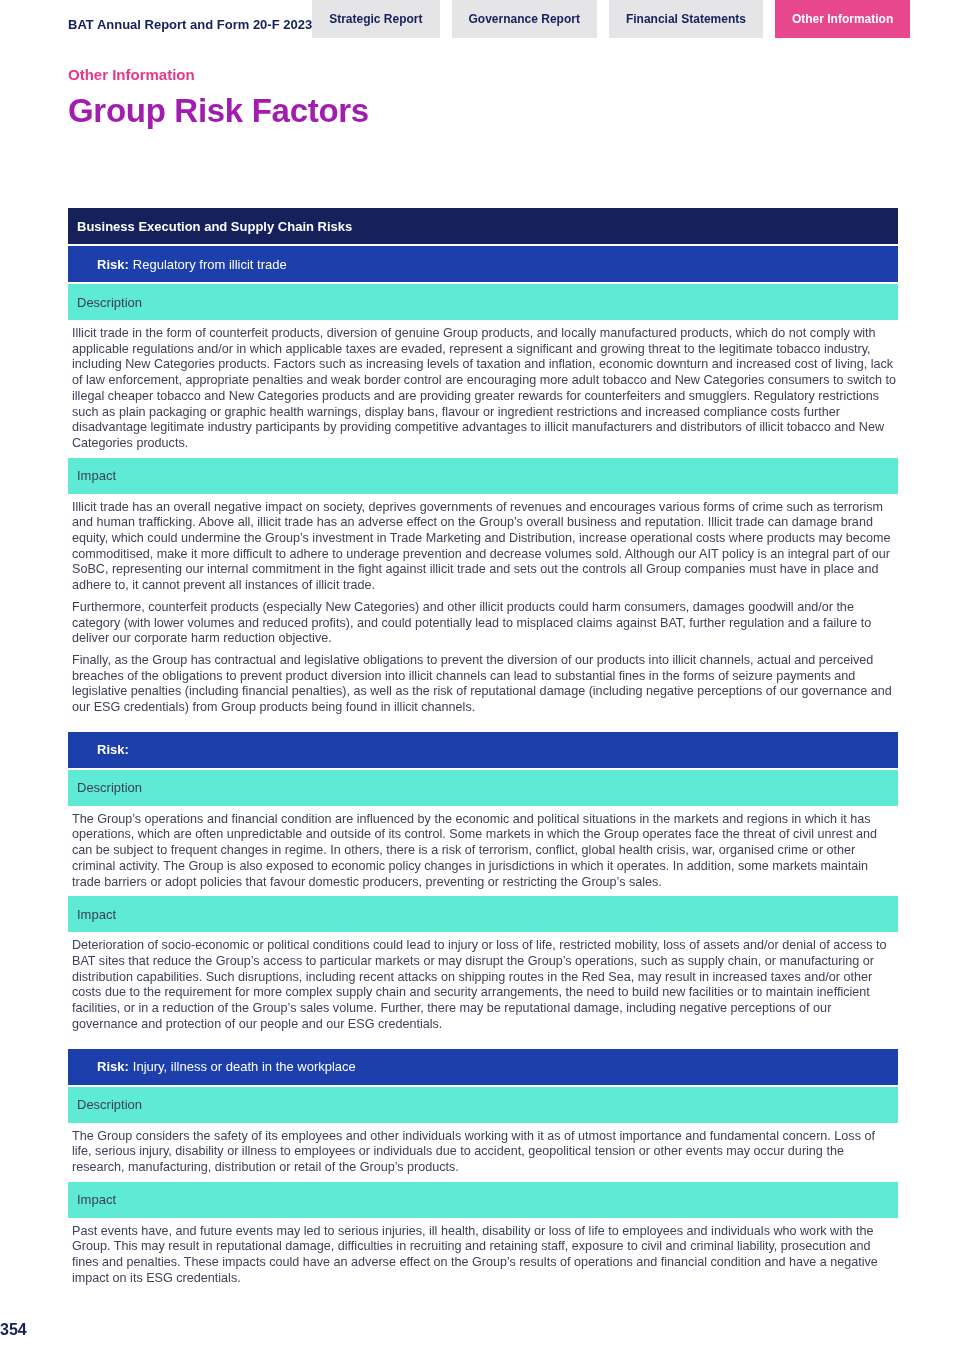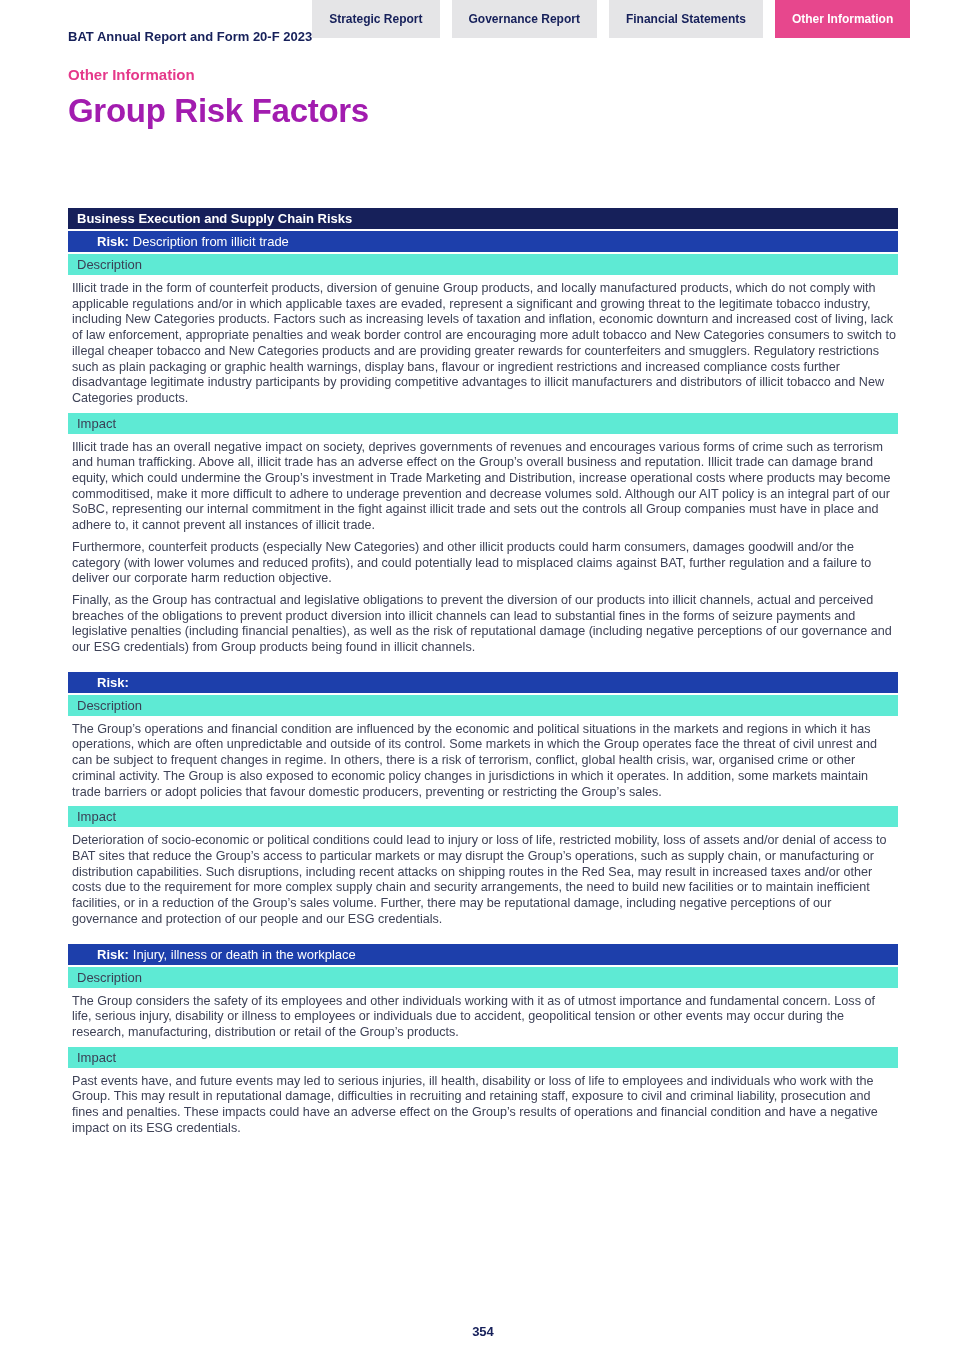"BAT Annual Report and Form" .report-title { padding-top: 29px -> 17px }
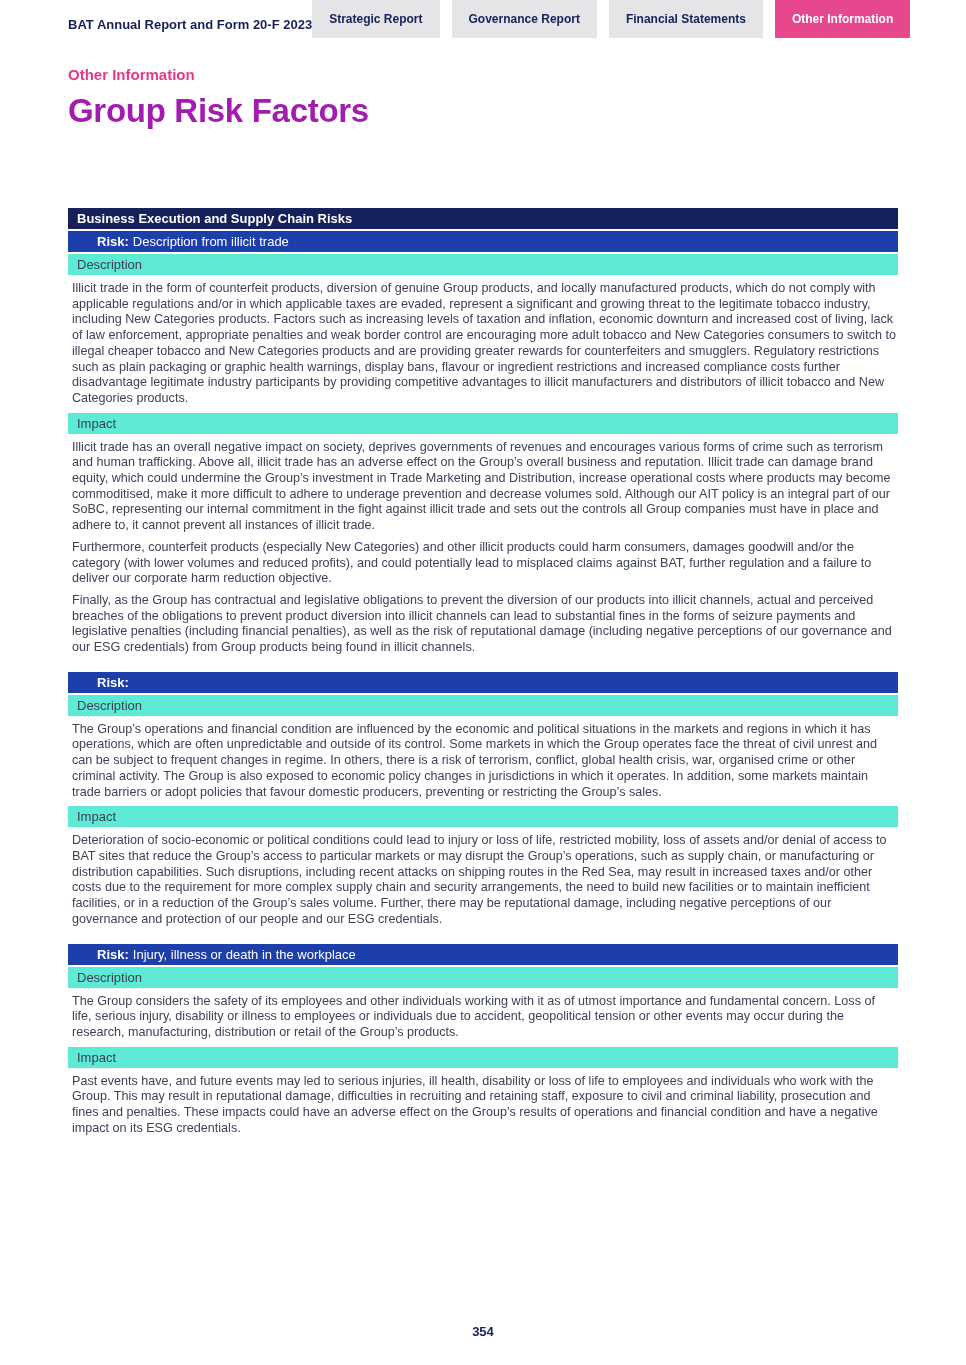"Business Execution and Supply Chain" .bar { height: 21px -> 36px }
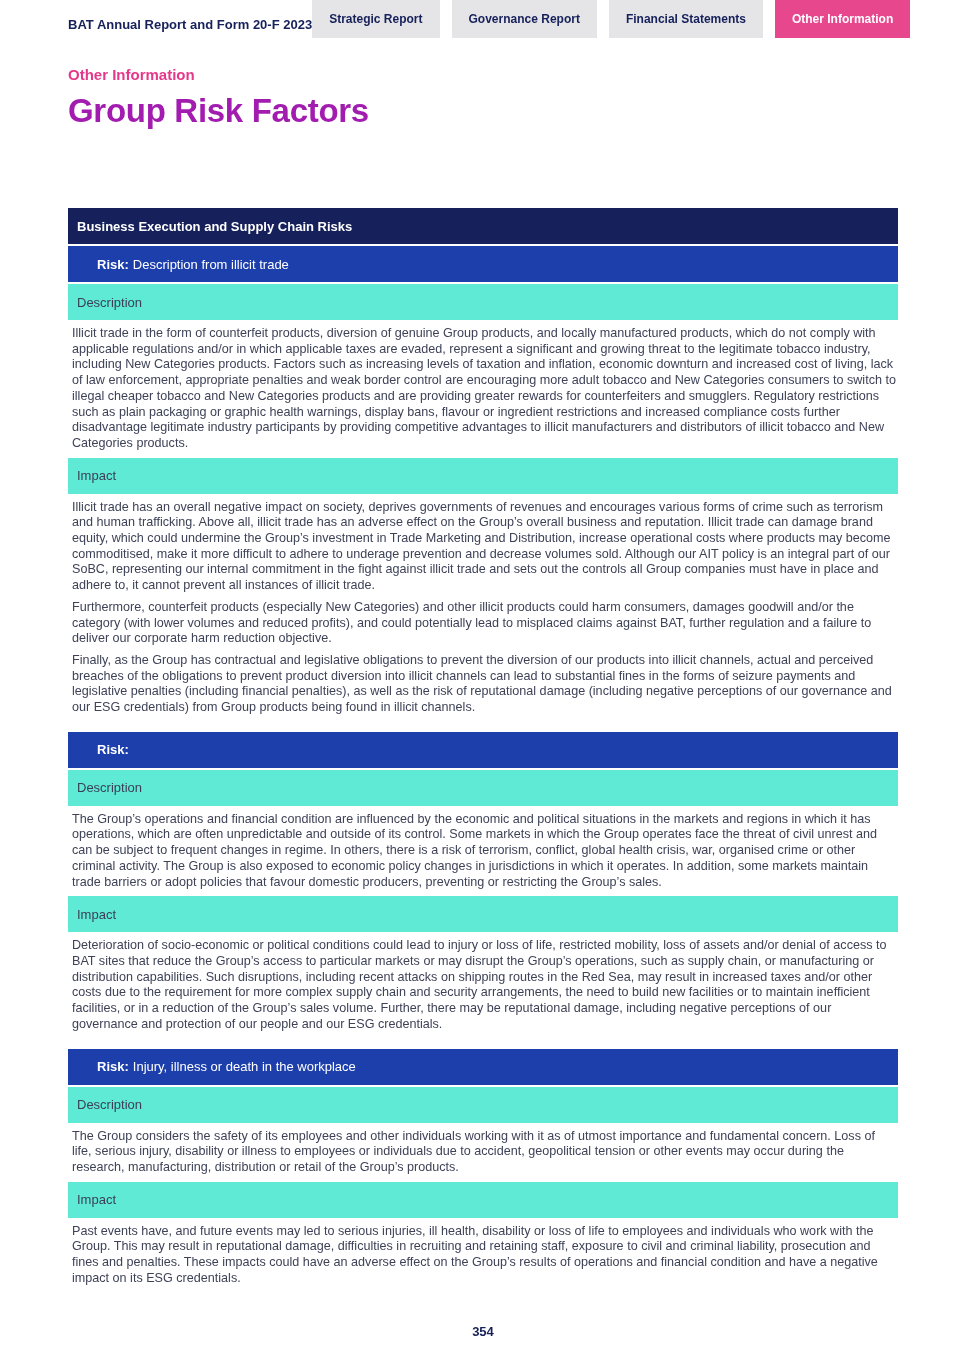"Description from illicit trade" span.risk-title { text: Description -> Regulatory }
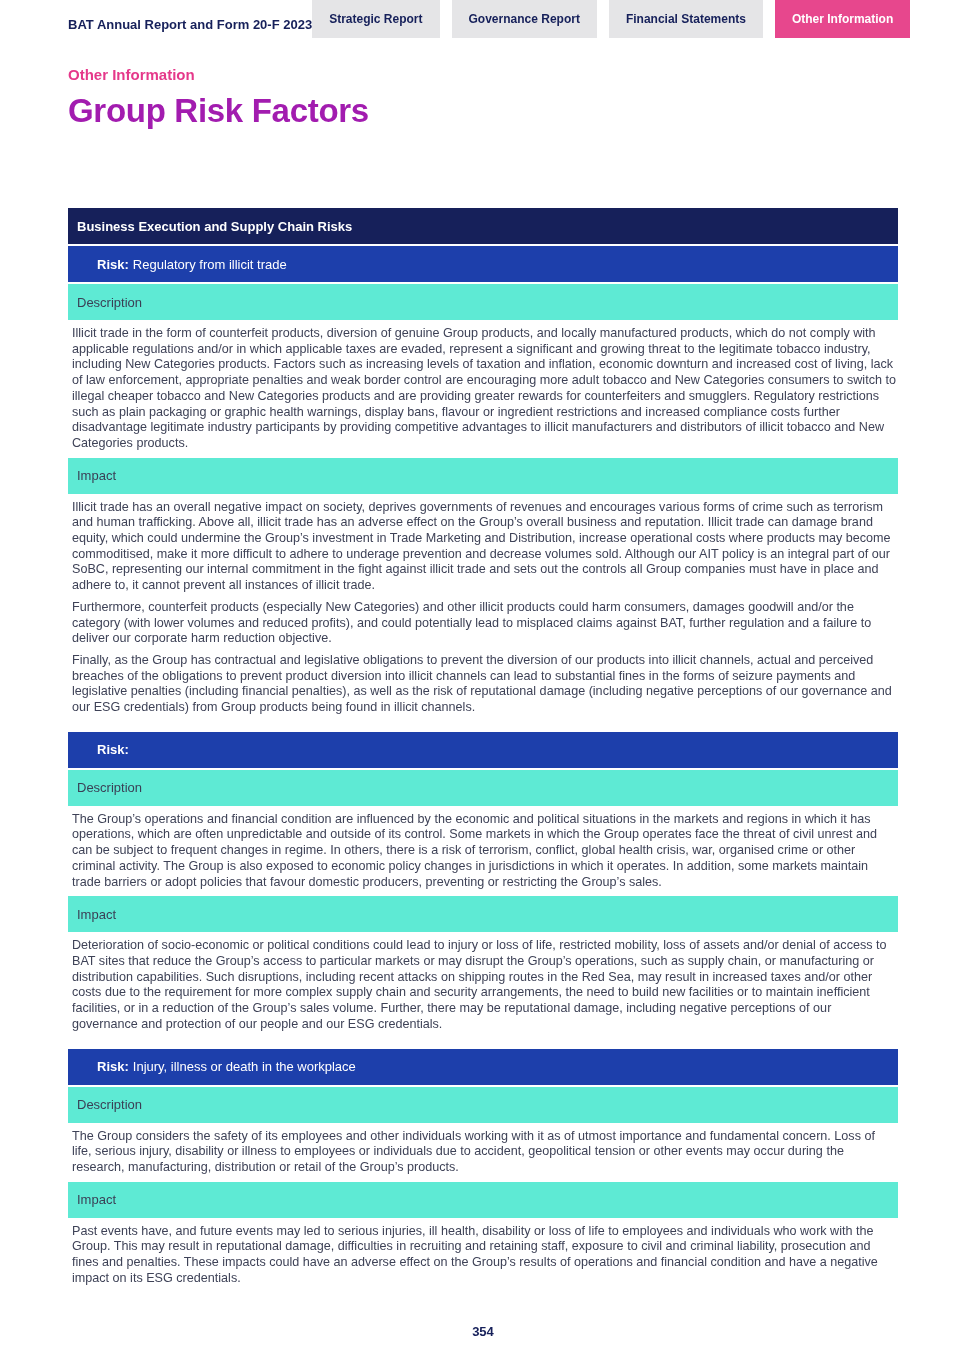"354" .footer { font-size: 13px -> 16px; text-align: center -> left }
